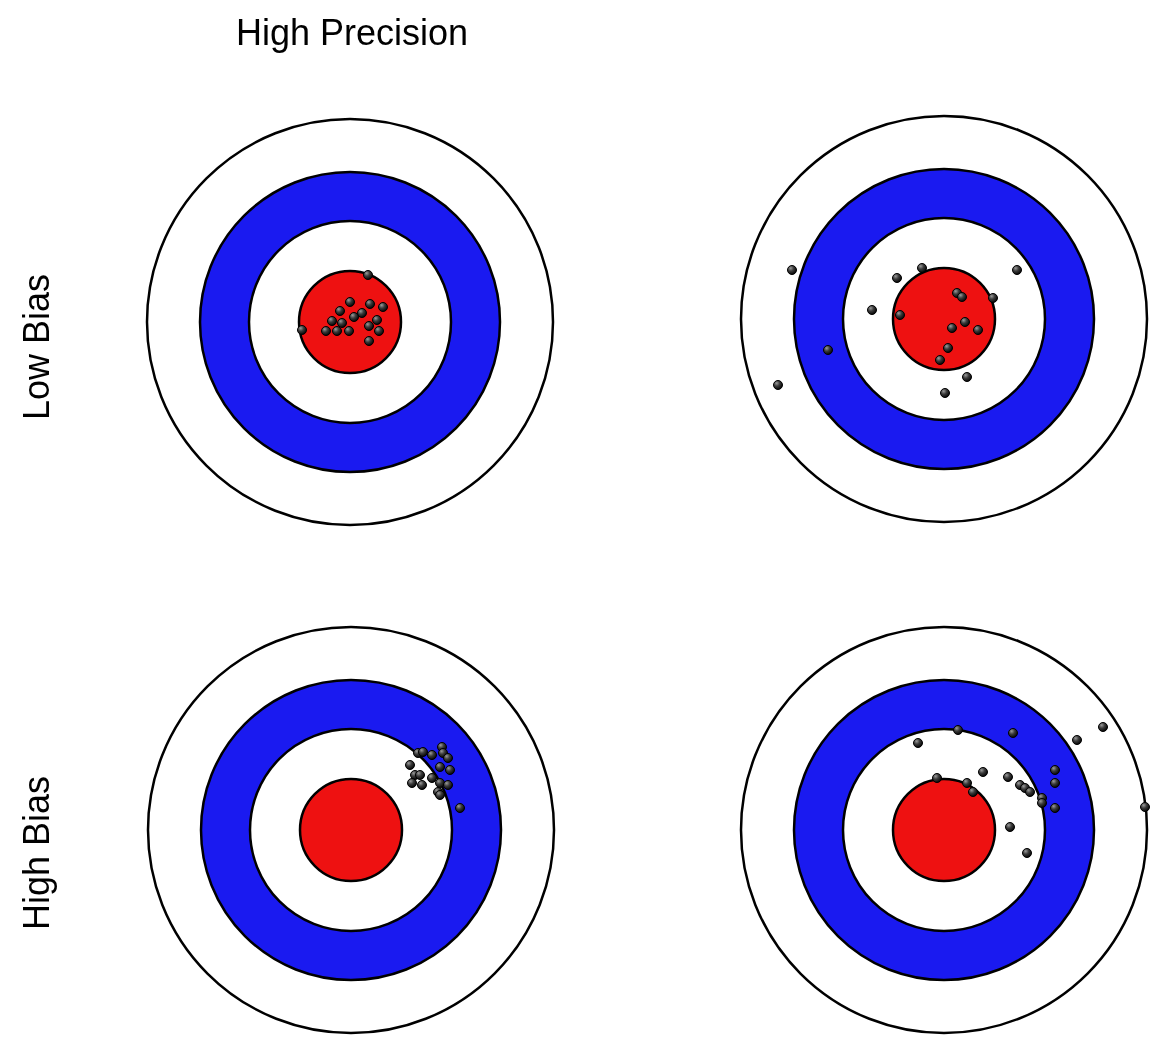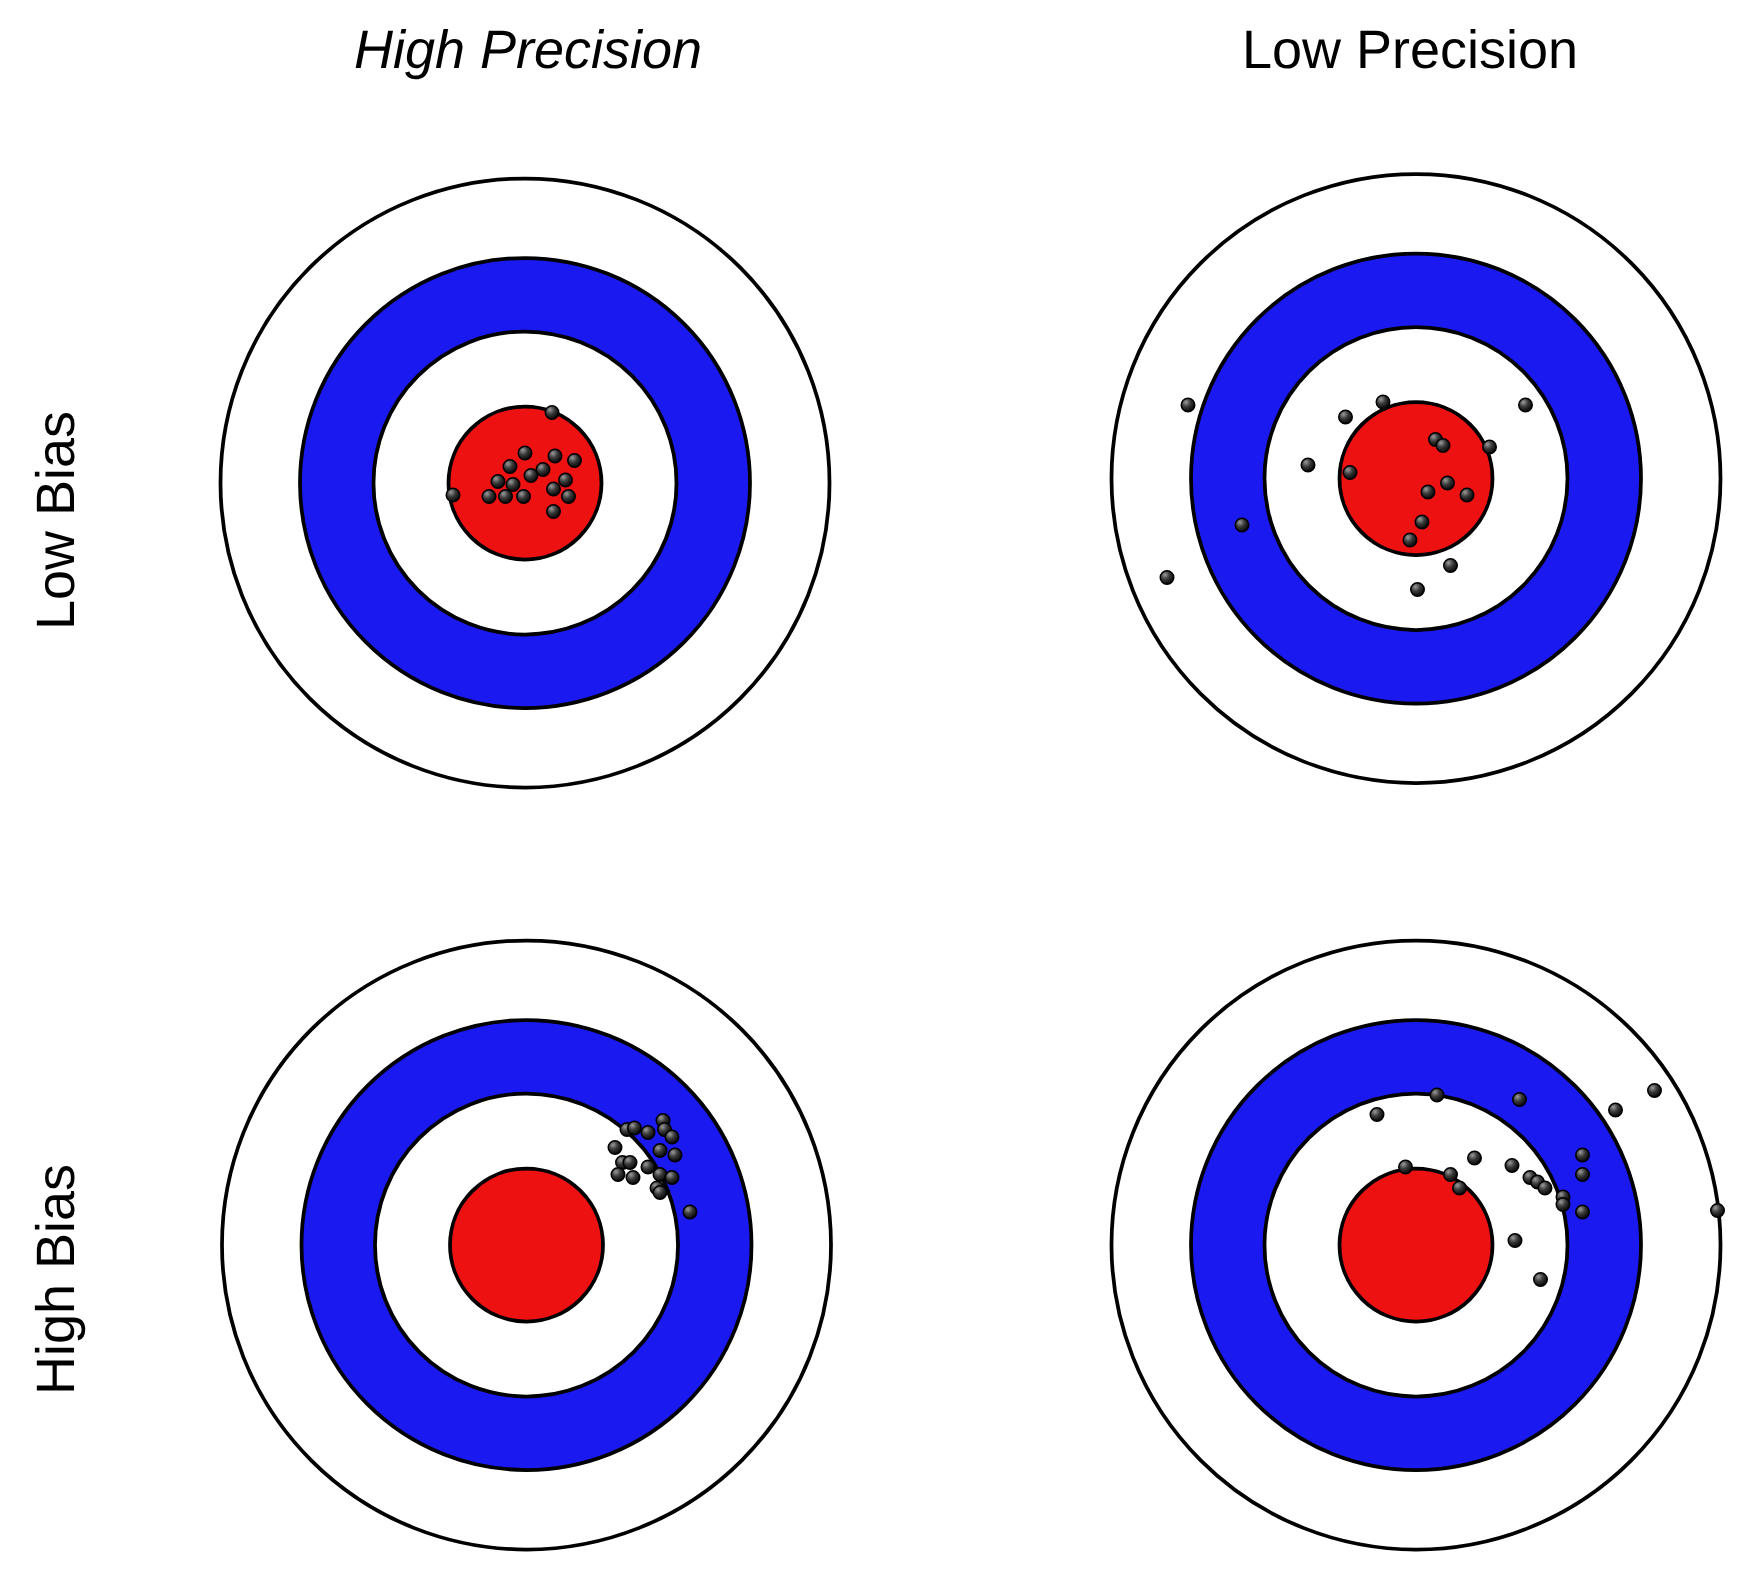"High Precision" .col-title.c1 { font-style: italic -> none }
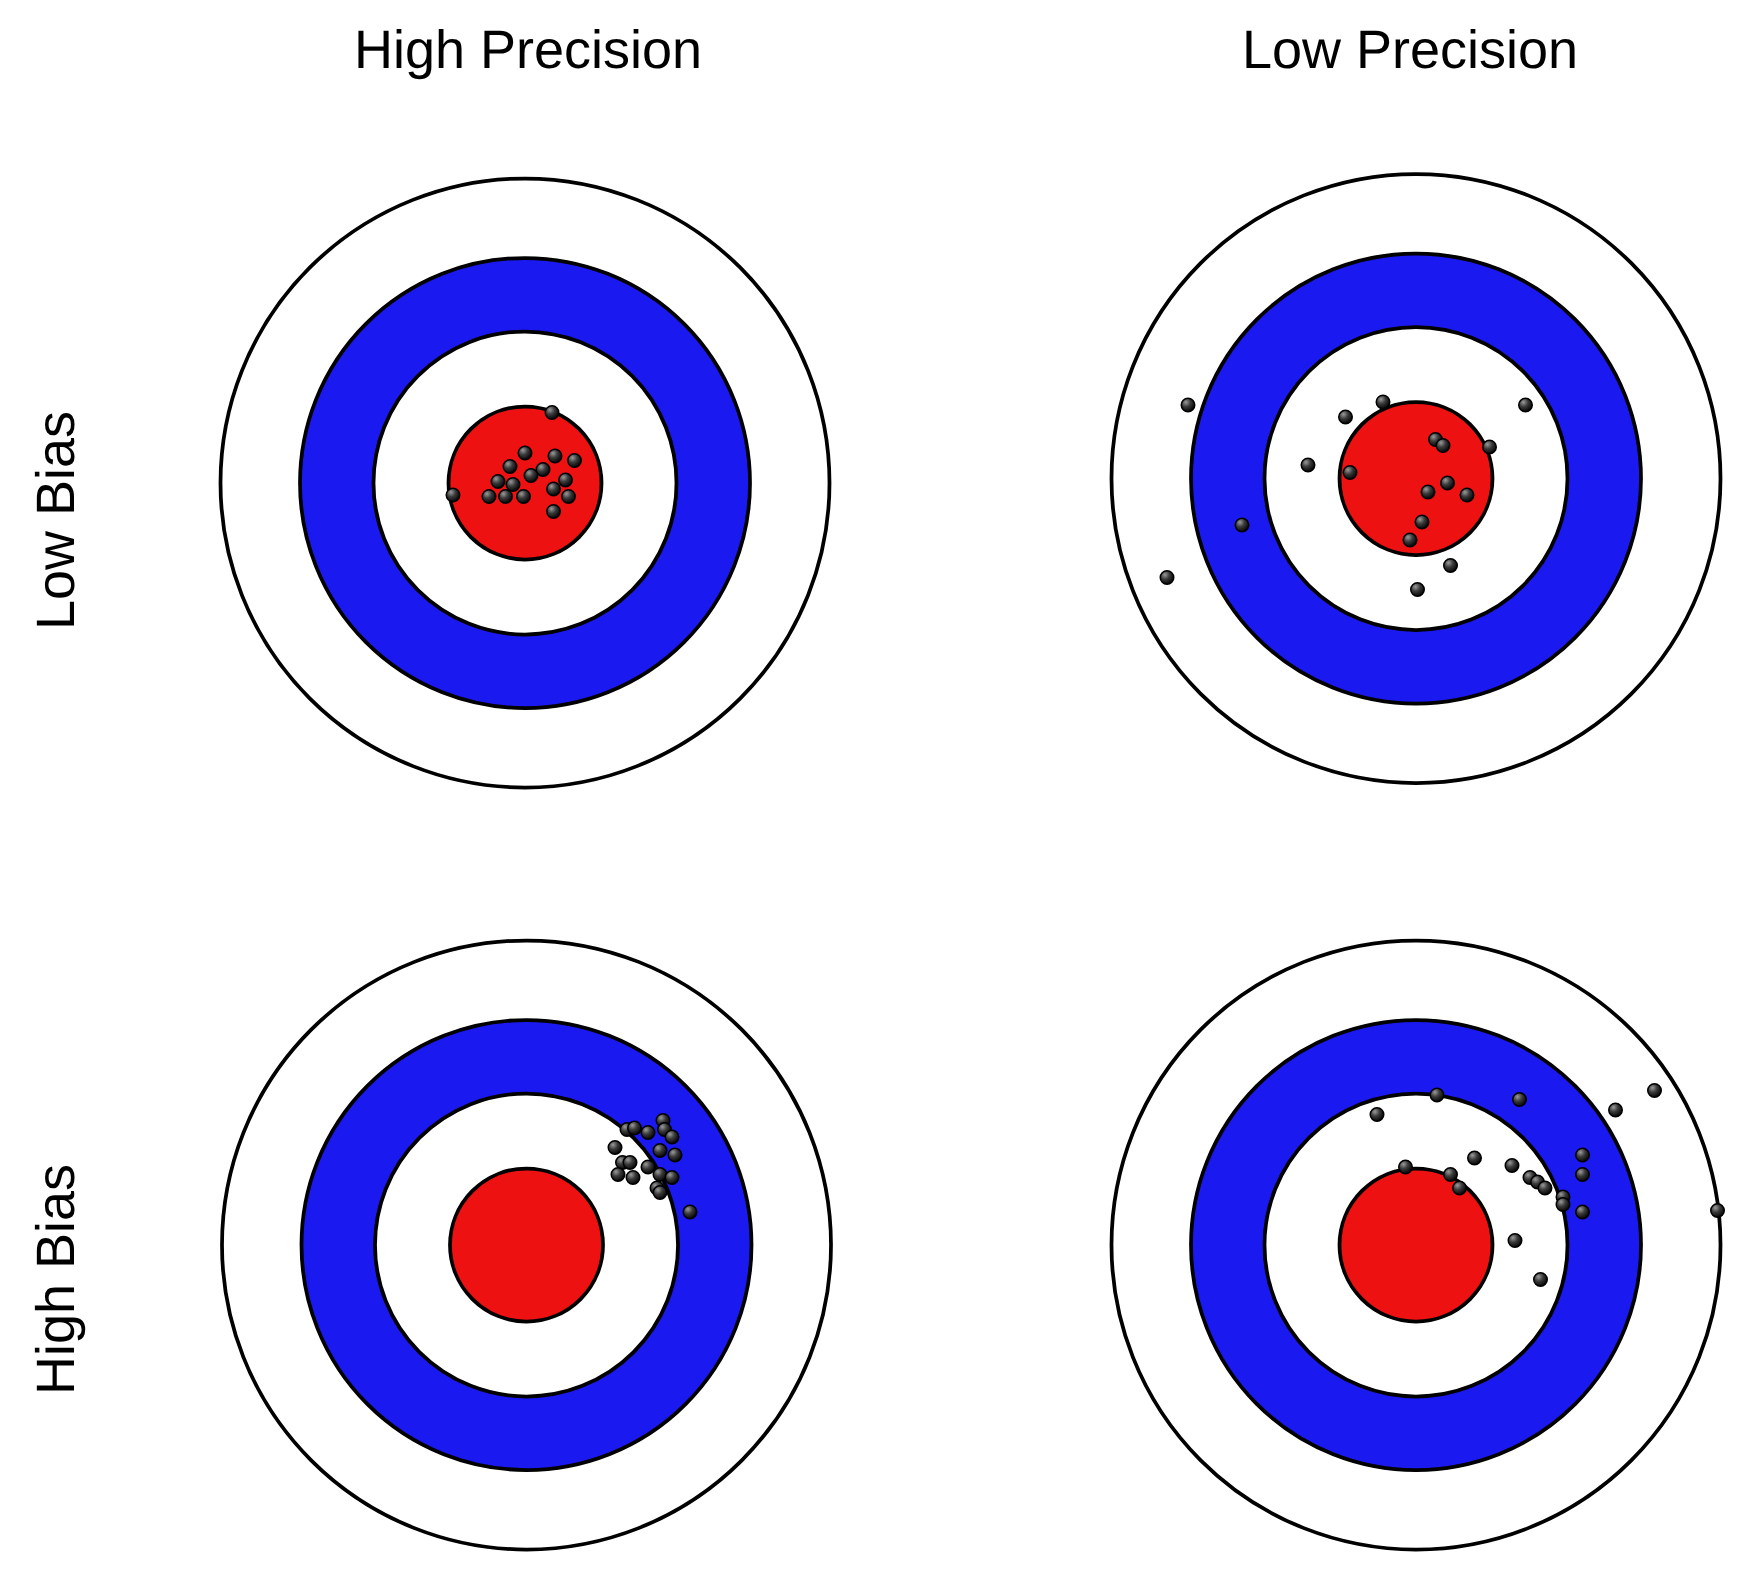"Low Precision" div.col-title { html: <div>Low Precision</div> -> none }
